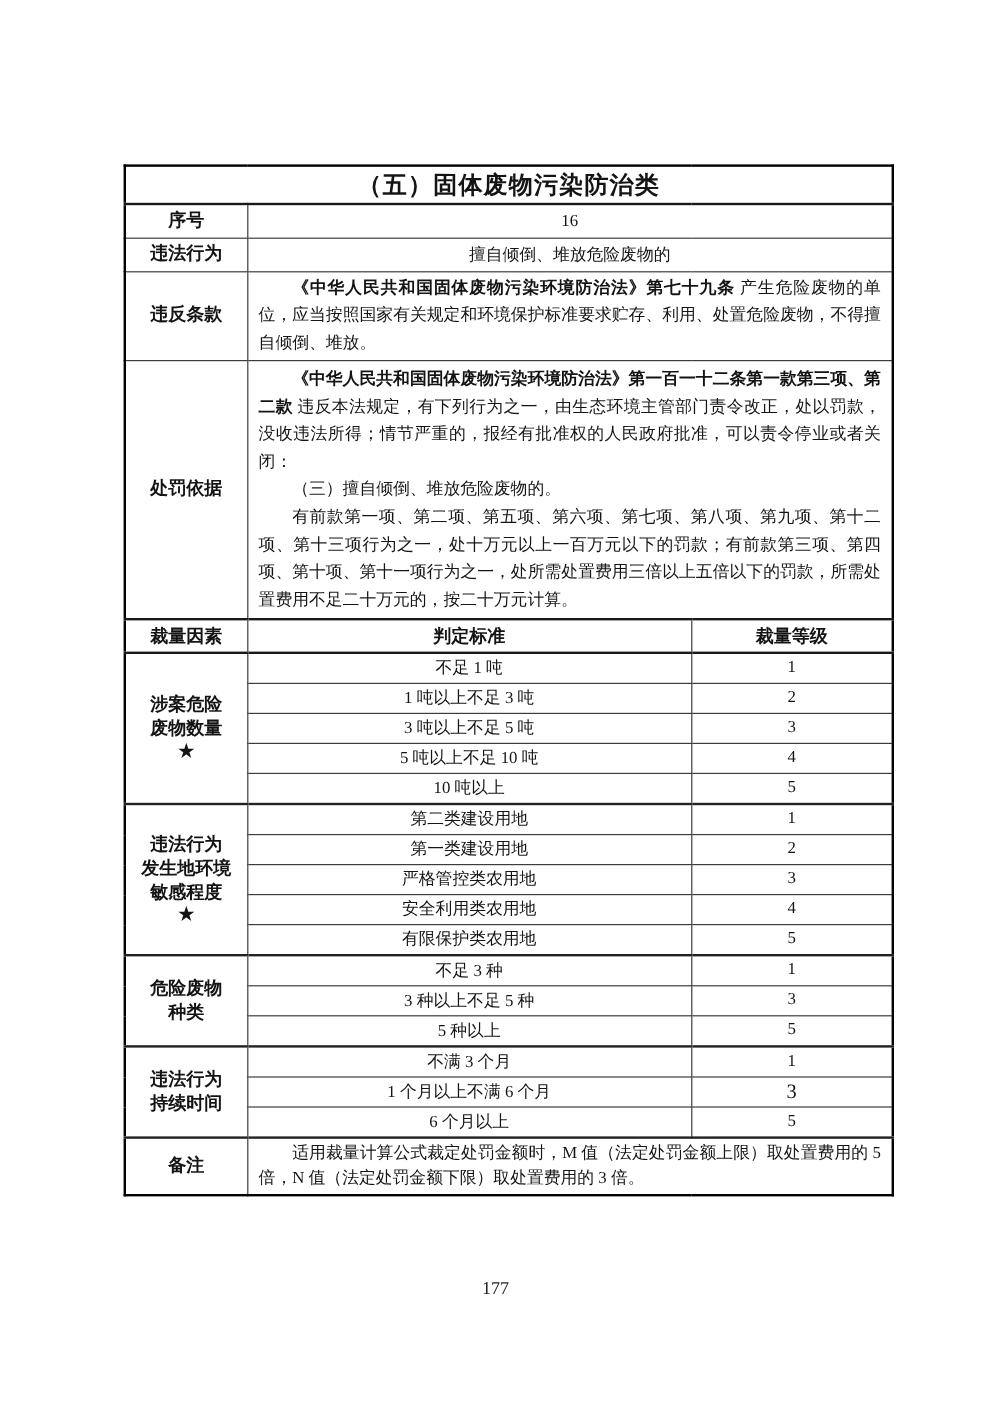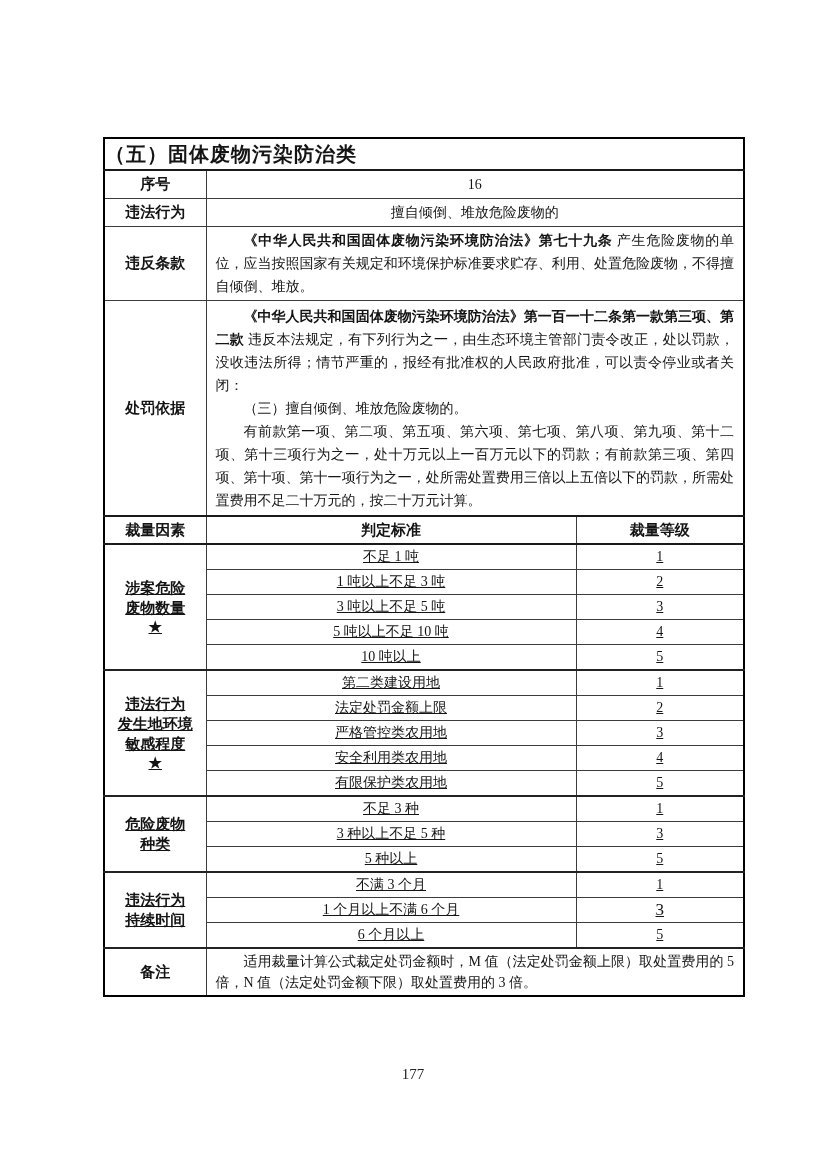"（五）固体废物污染防治类" .title-row td { text-align: none -> center }
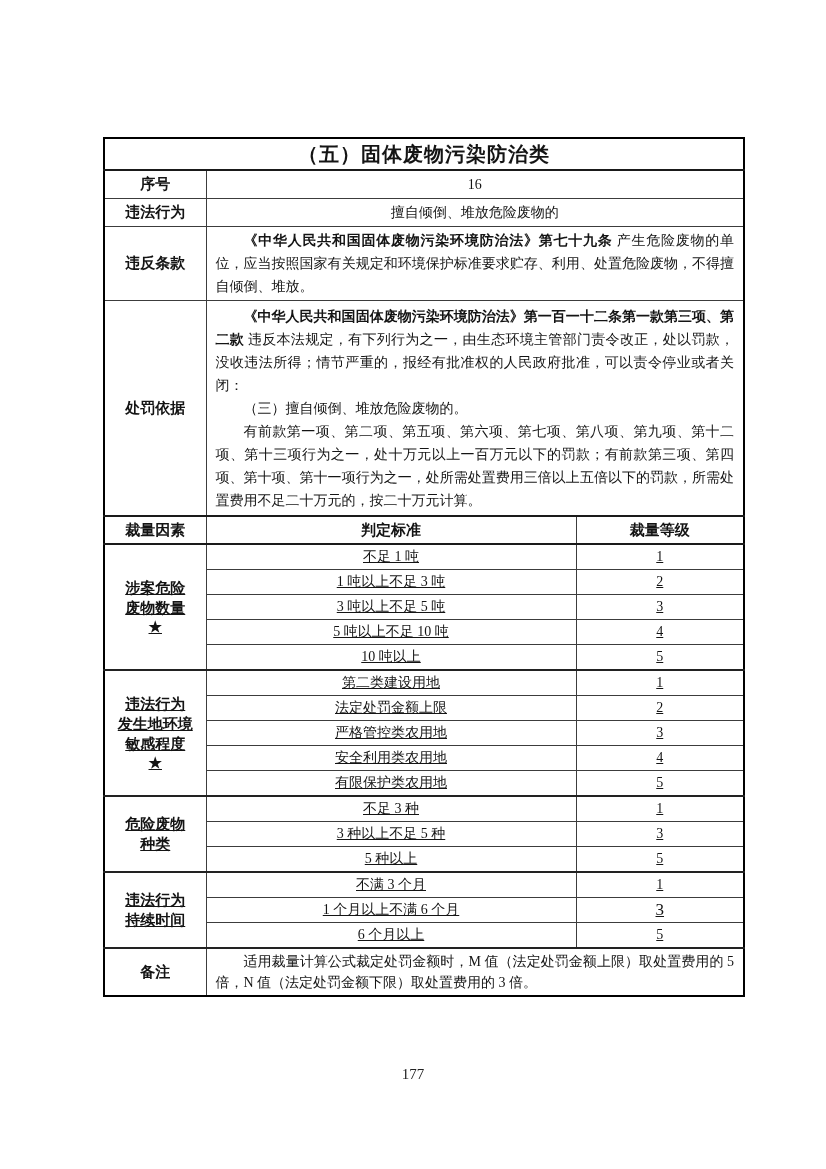"不足 1 吨" .factor-rows td { text-decoration: underline -> none }
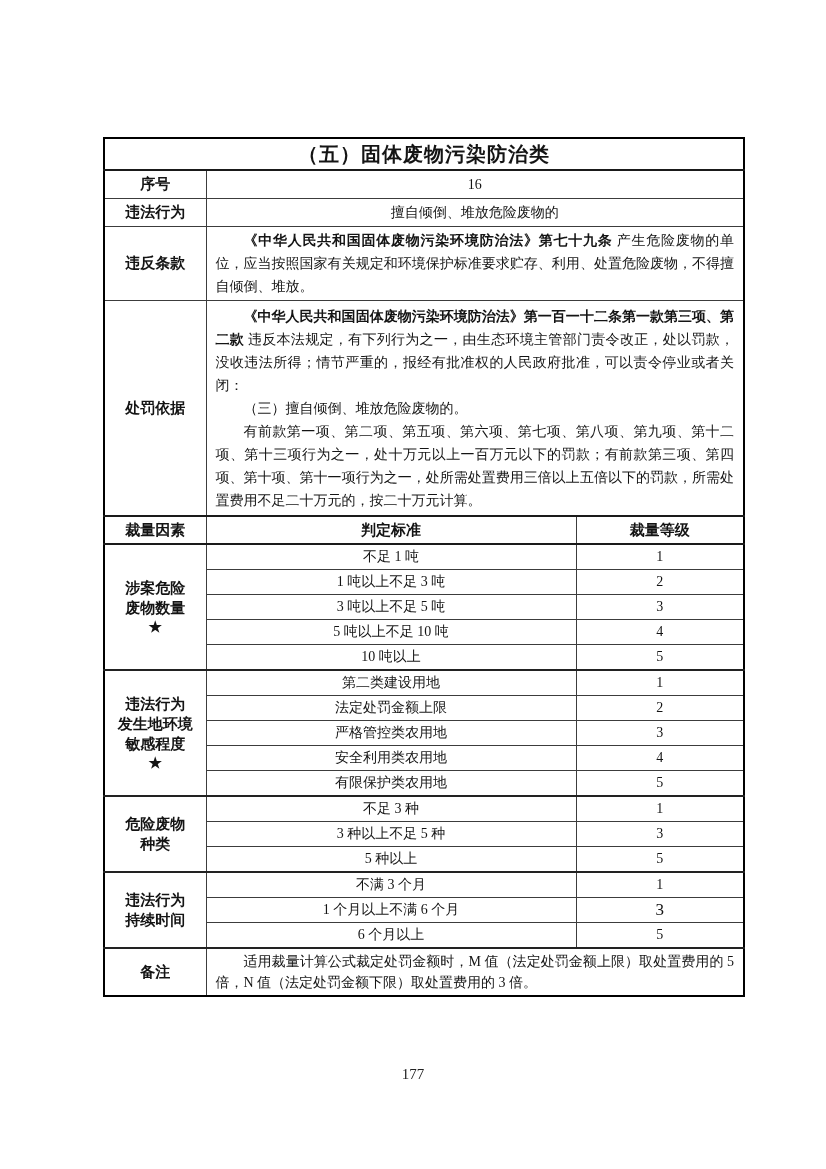"法定处罚金额上限" td { text: 法定处罚金额上限 -> 第一类建设用地 }
